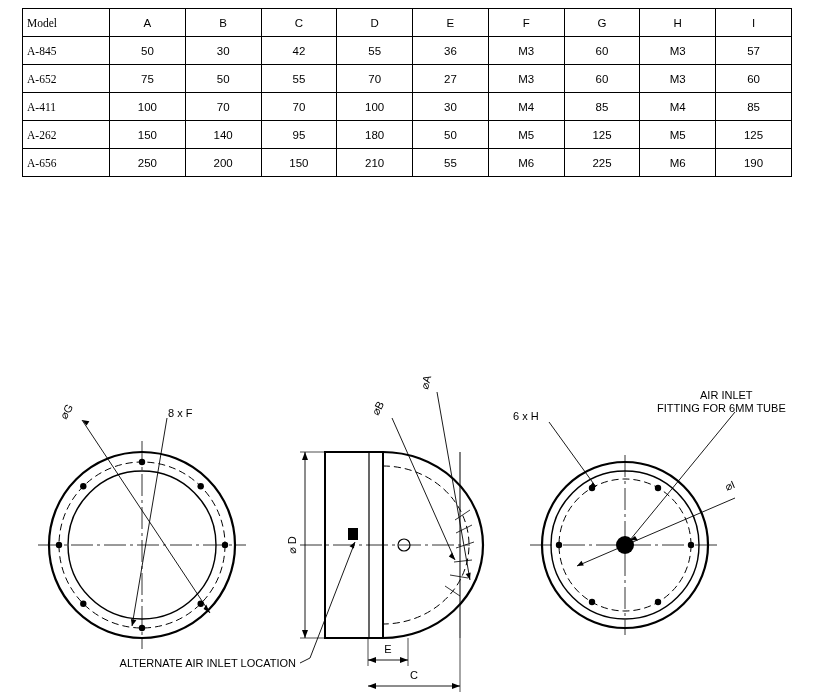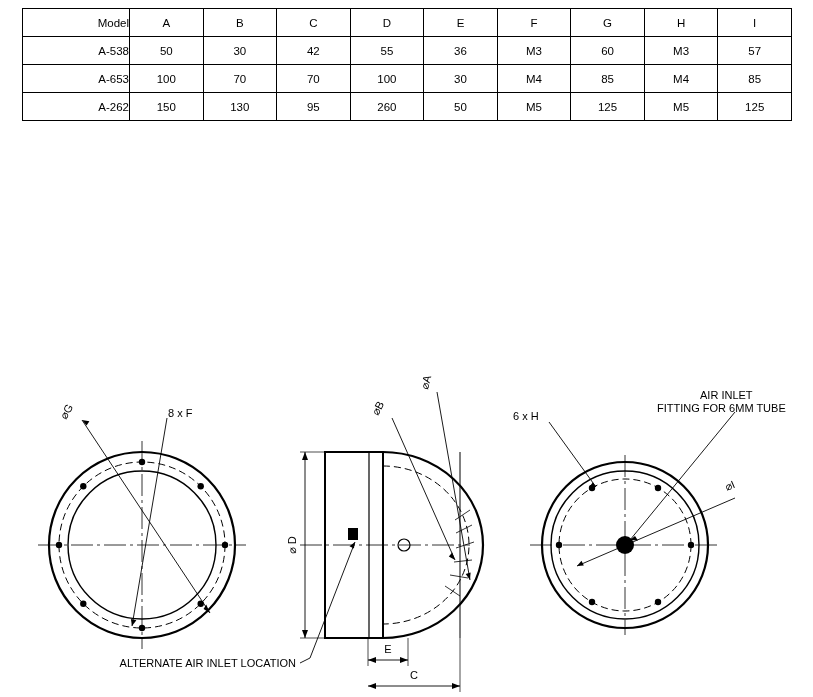"Model" table.spec th:first-child, table.spec td:first-child { font-family: none -> Liberation Serif, serif; padding-left: 24px -> 4px; text-align: right -> left }
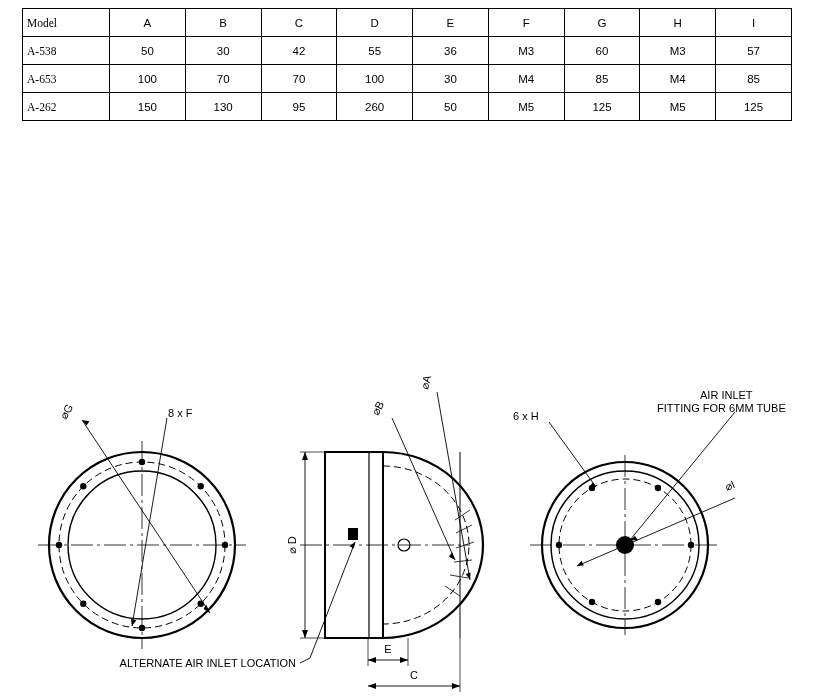"A-538" td { text: A-538 -> A-845 }
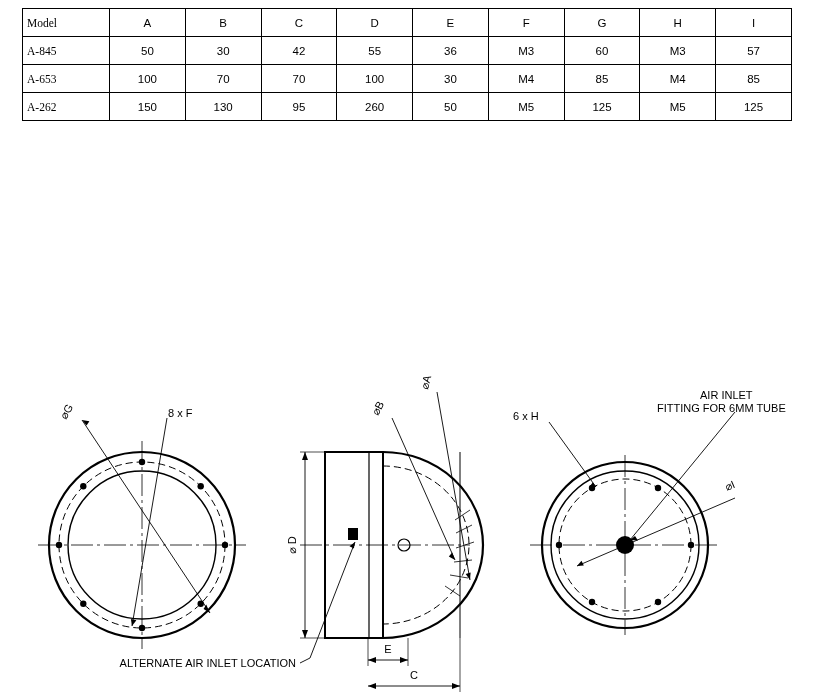"A-652" tr { html: none -> <tr> <td>A-652</td> <td>75</td> <td>50</td> <td>55</td> <td>70</td> <td>27</td> <td>M3</td> <td>60</td> <td>M3</td> <td>60</td> </tr> }
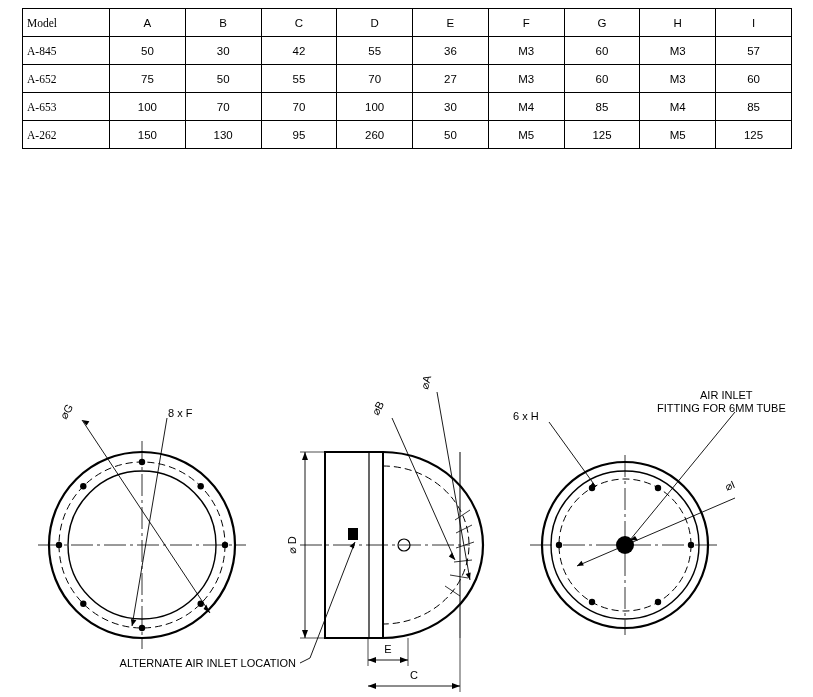"A-653" td { text: A-653 -> A-411 }
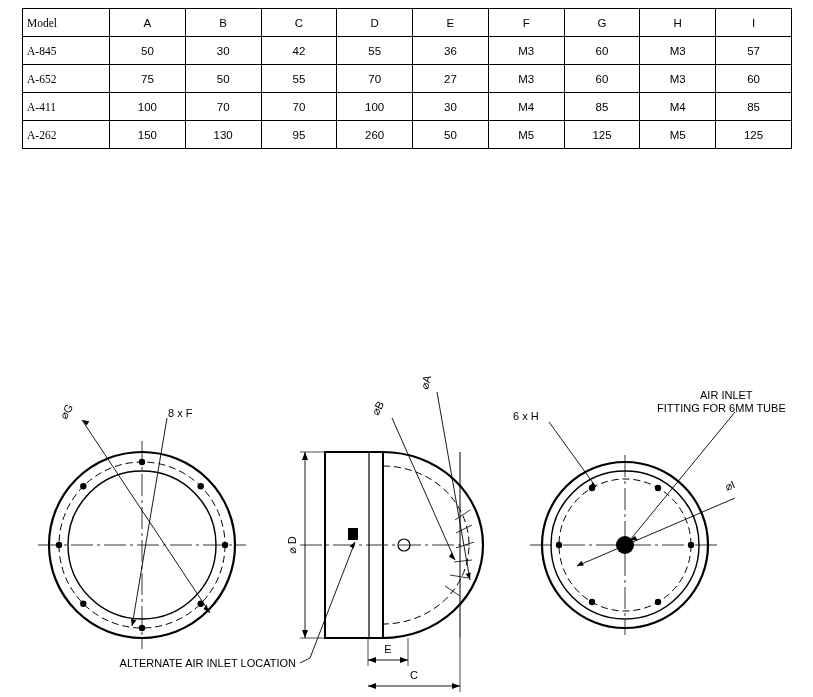"130" td { text: 130 -> 140 }
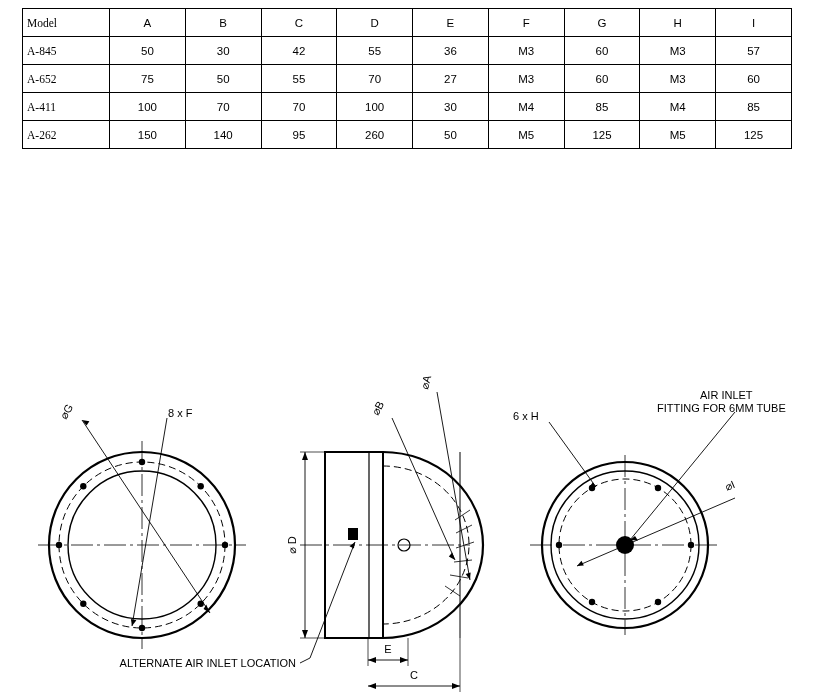"260" td { text: 260 -> 180 }
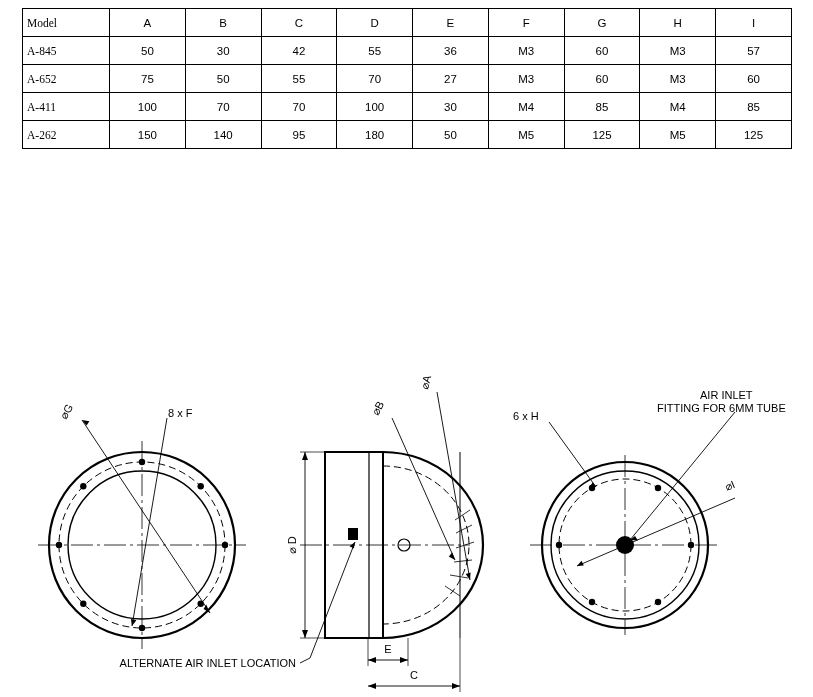"A-656" tr { html: none -> <tr> <td>A-656</td> <td>250</td> <td>200</td> <td>150</td> <td>210</td> <td>55</td> <td>M6</td> <td>225</td> <td>M6</td> <td>190</td> </tr> }
